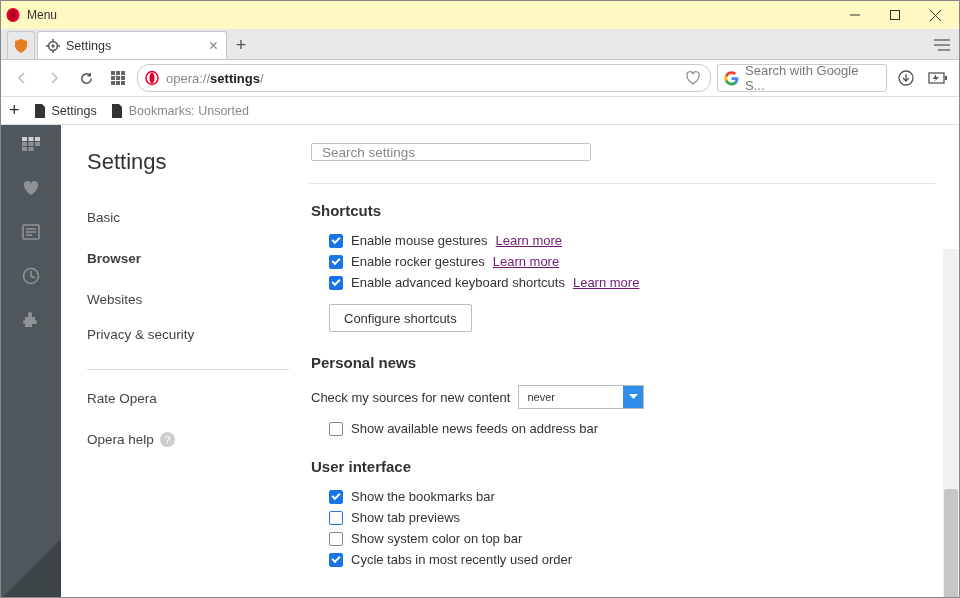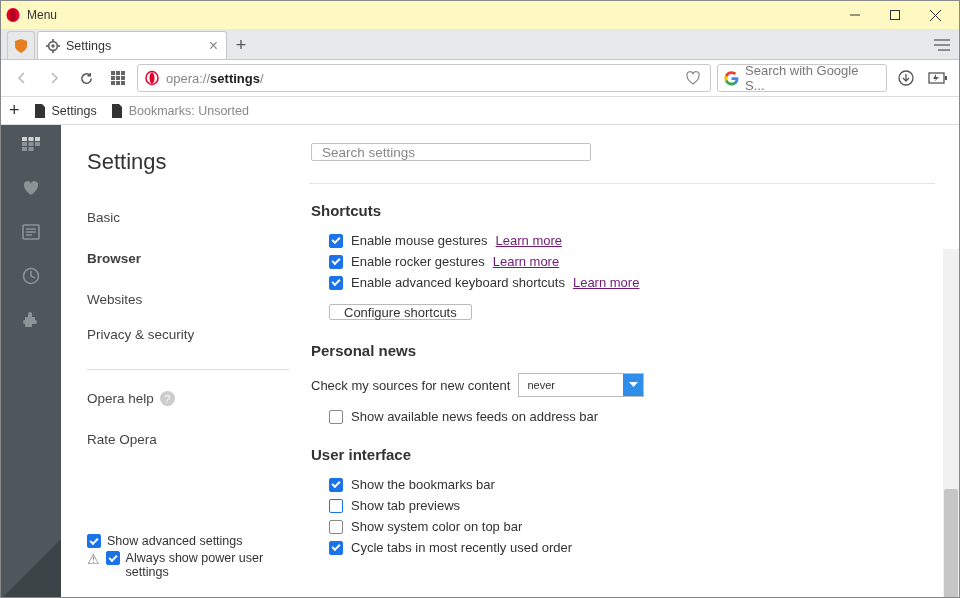"opera://settings/" .addr { border-radius: 3px -> 12px }
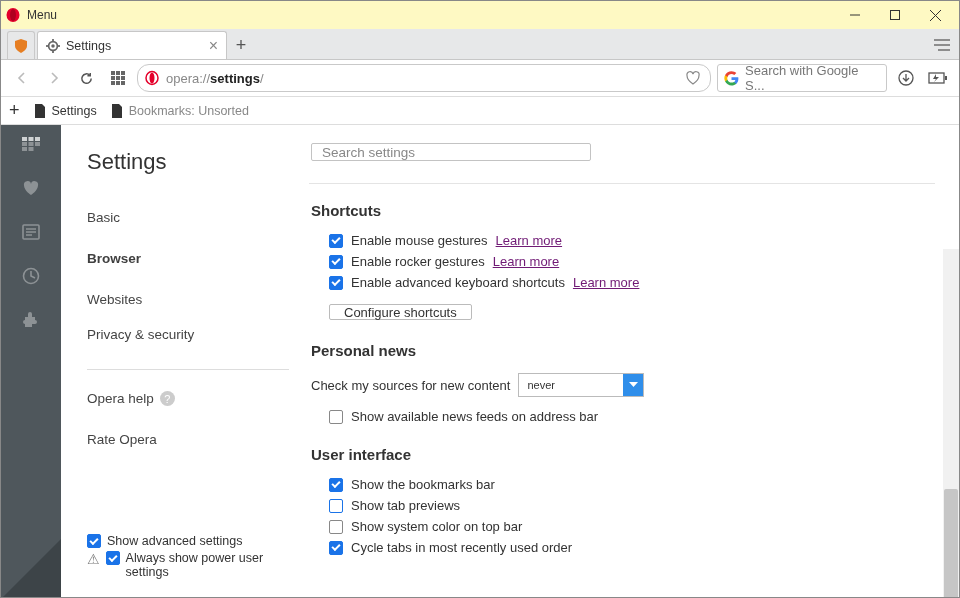"Configure shortcuts" .btn-std { height: 16px -> 28px }
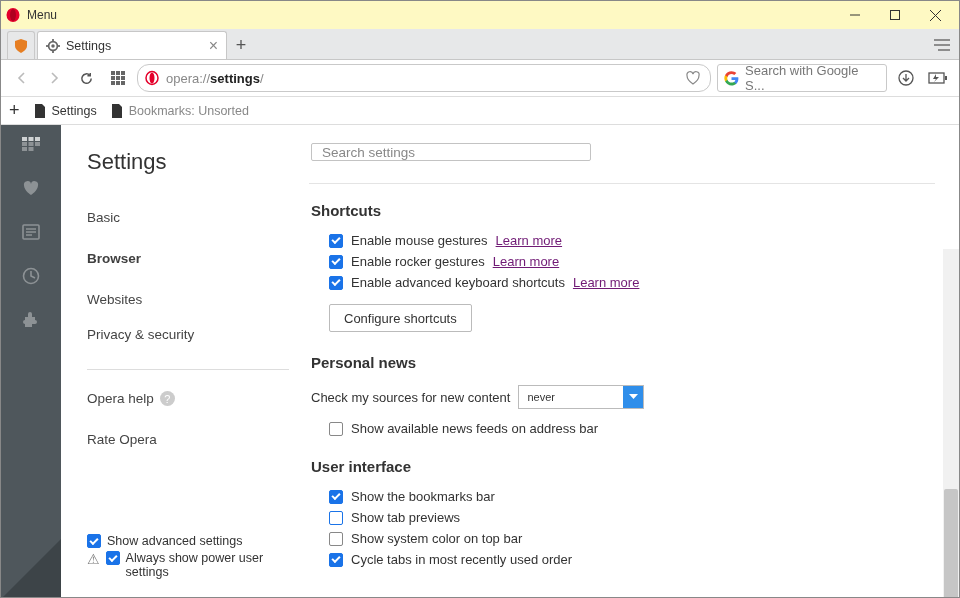"Opera help" div.sp-link { order: before "Rate Opera" -> after "Rate Opera" }
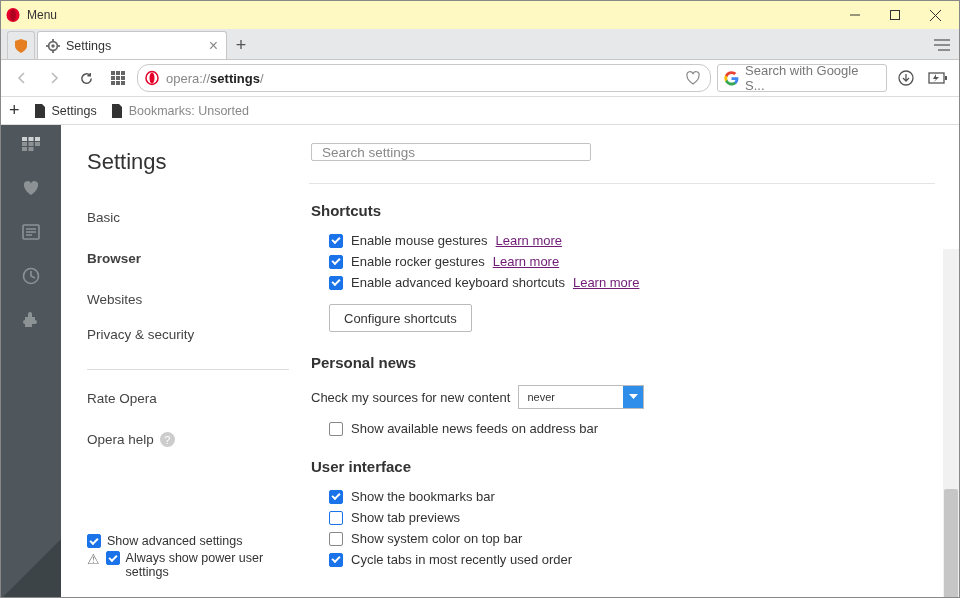"Show advanced settings" div.sp-footer { html: <div> <div> <span></span> <span>Show advanced settings</span> </div> <div> <span>⚠</span> <span></span> <span>Always show power user settings</span> </div> </div> -> none }
